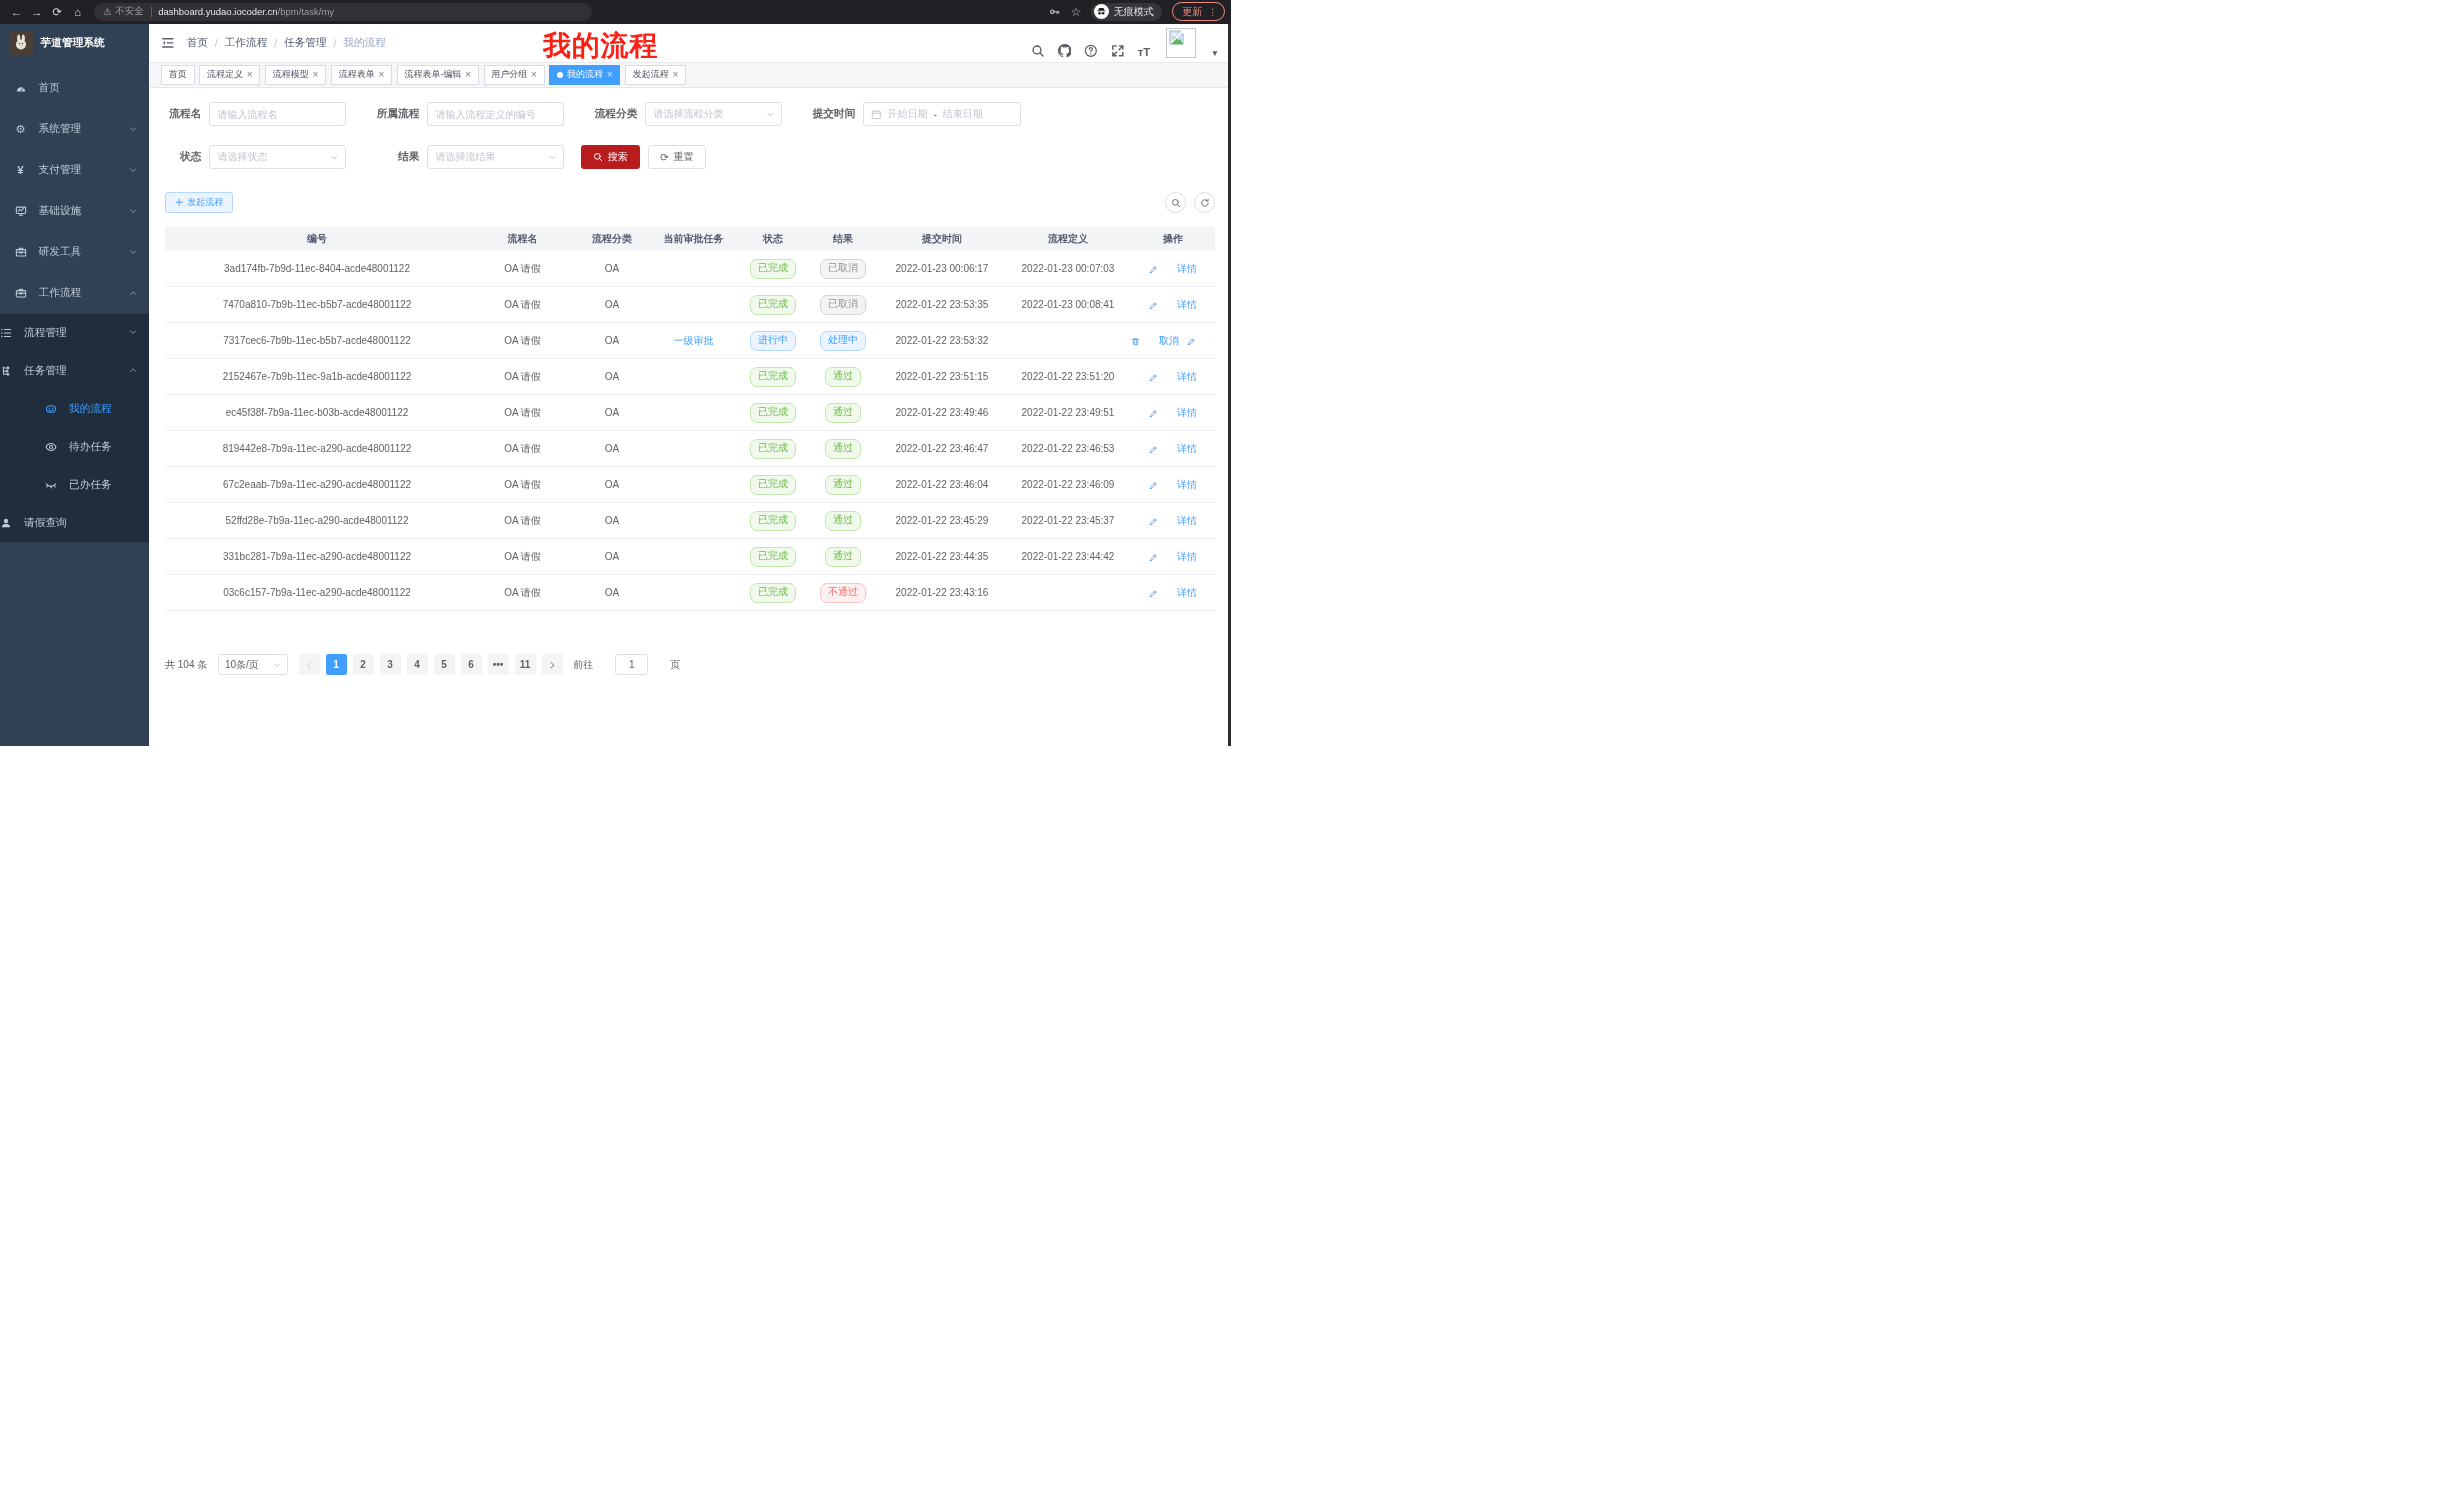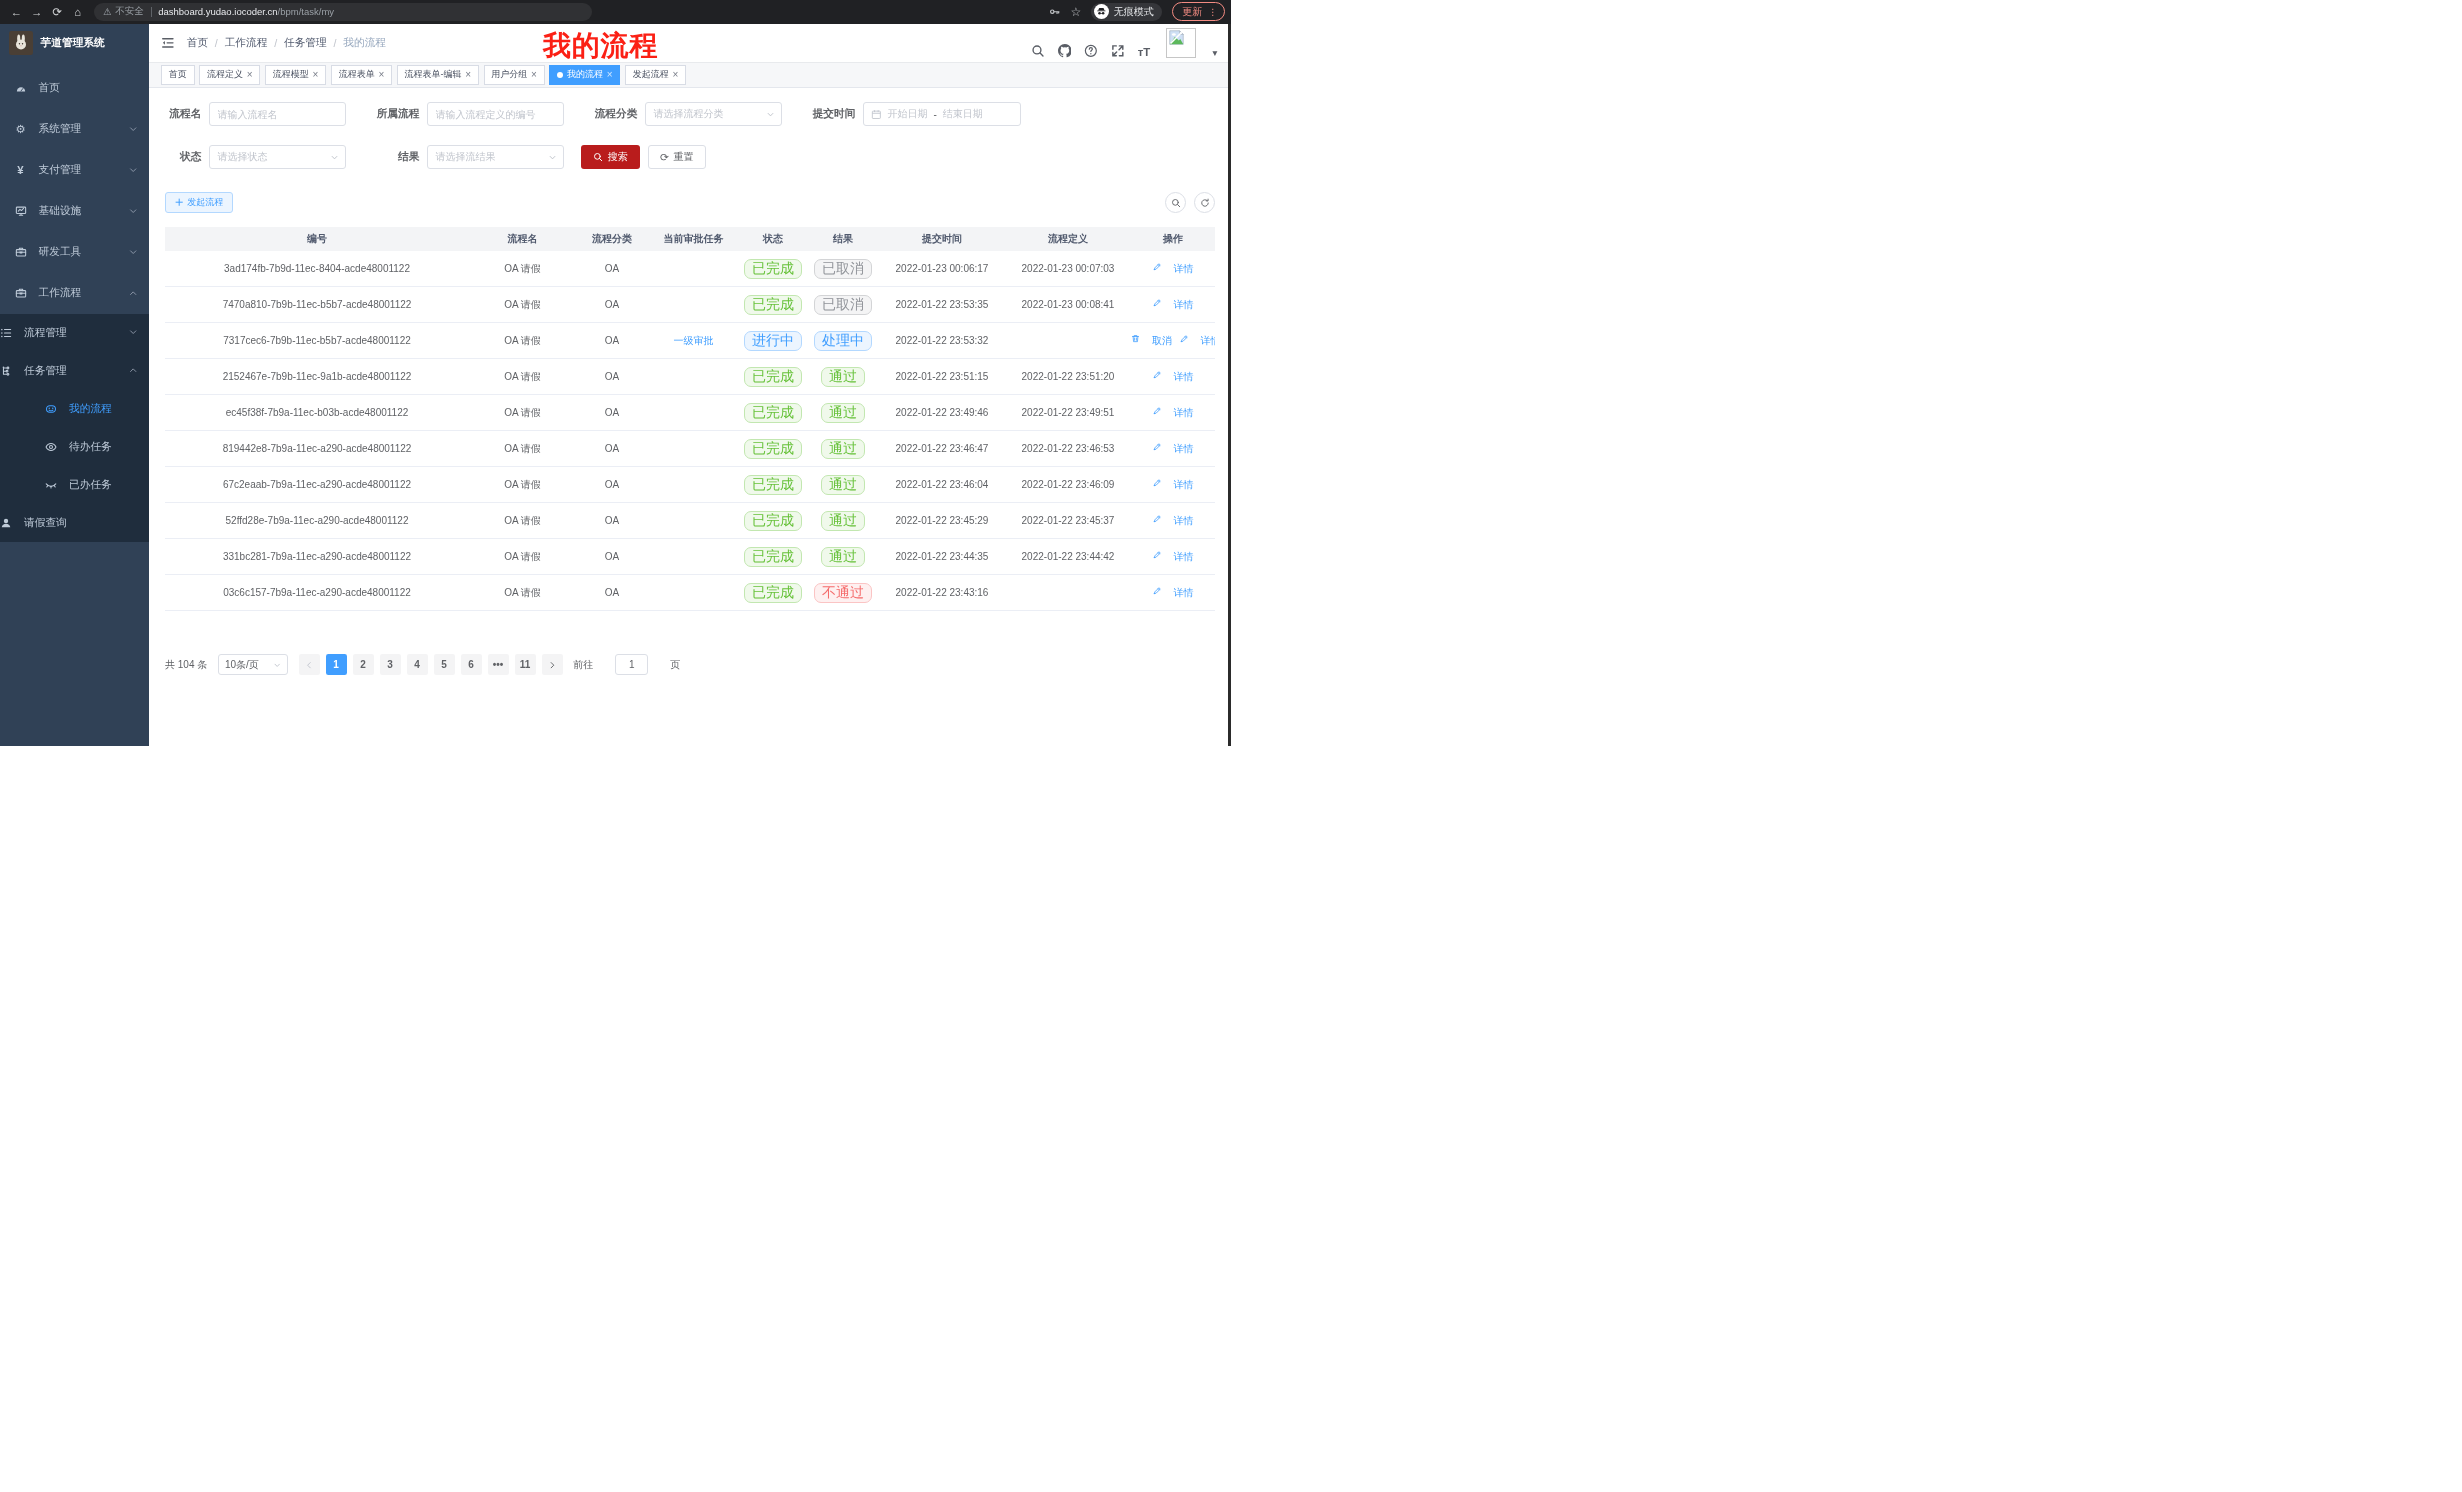"已完成" .tag { font-size: 14px -> 10px }
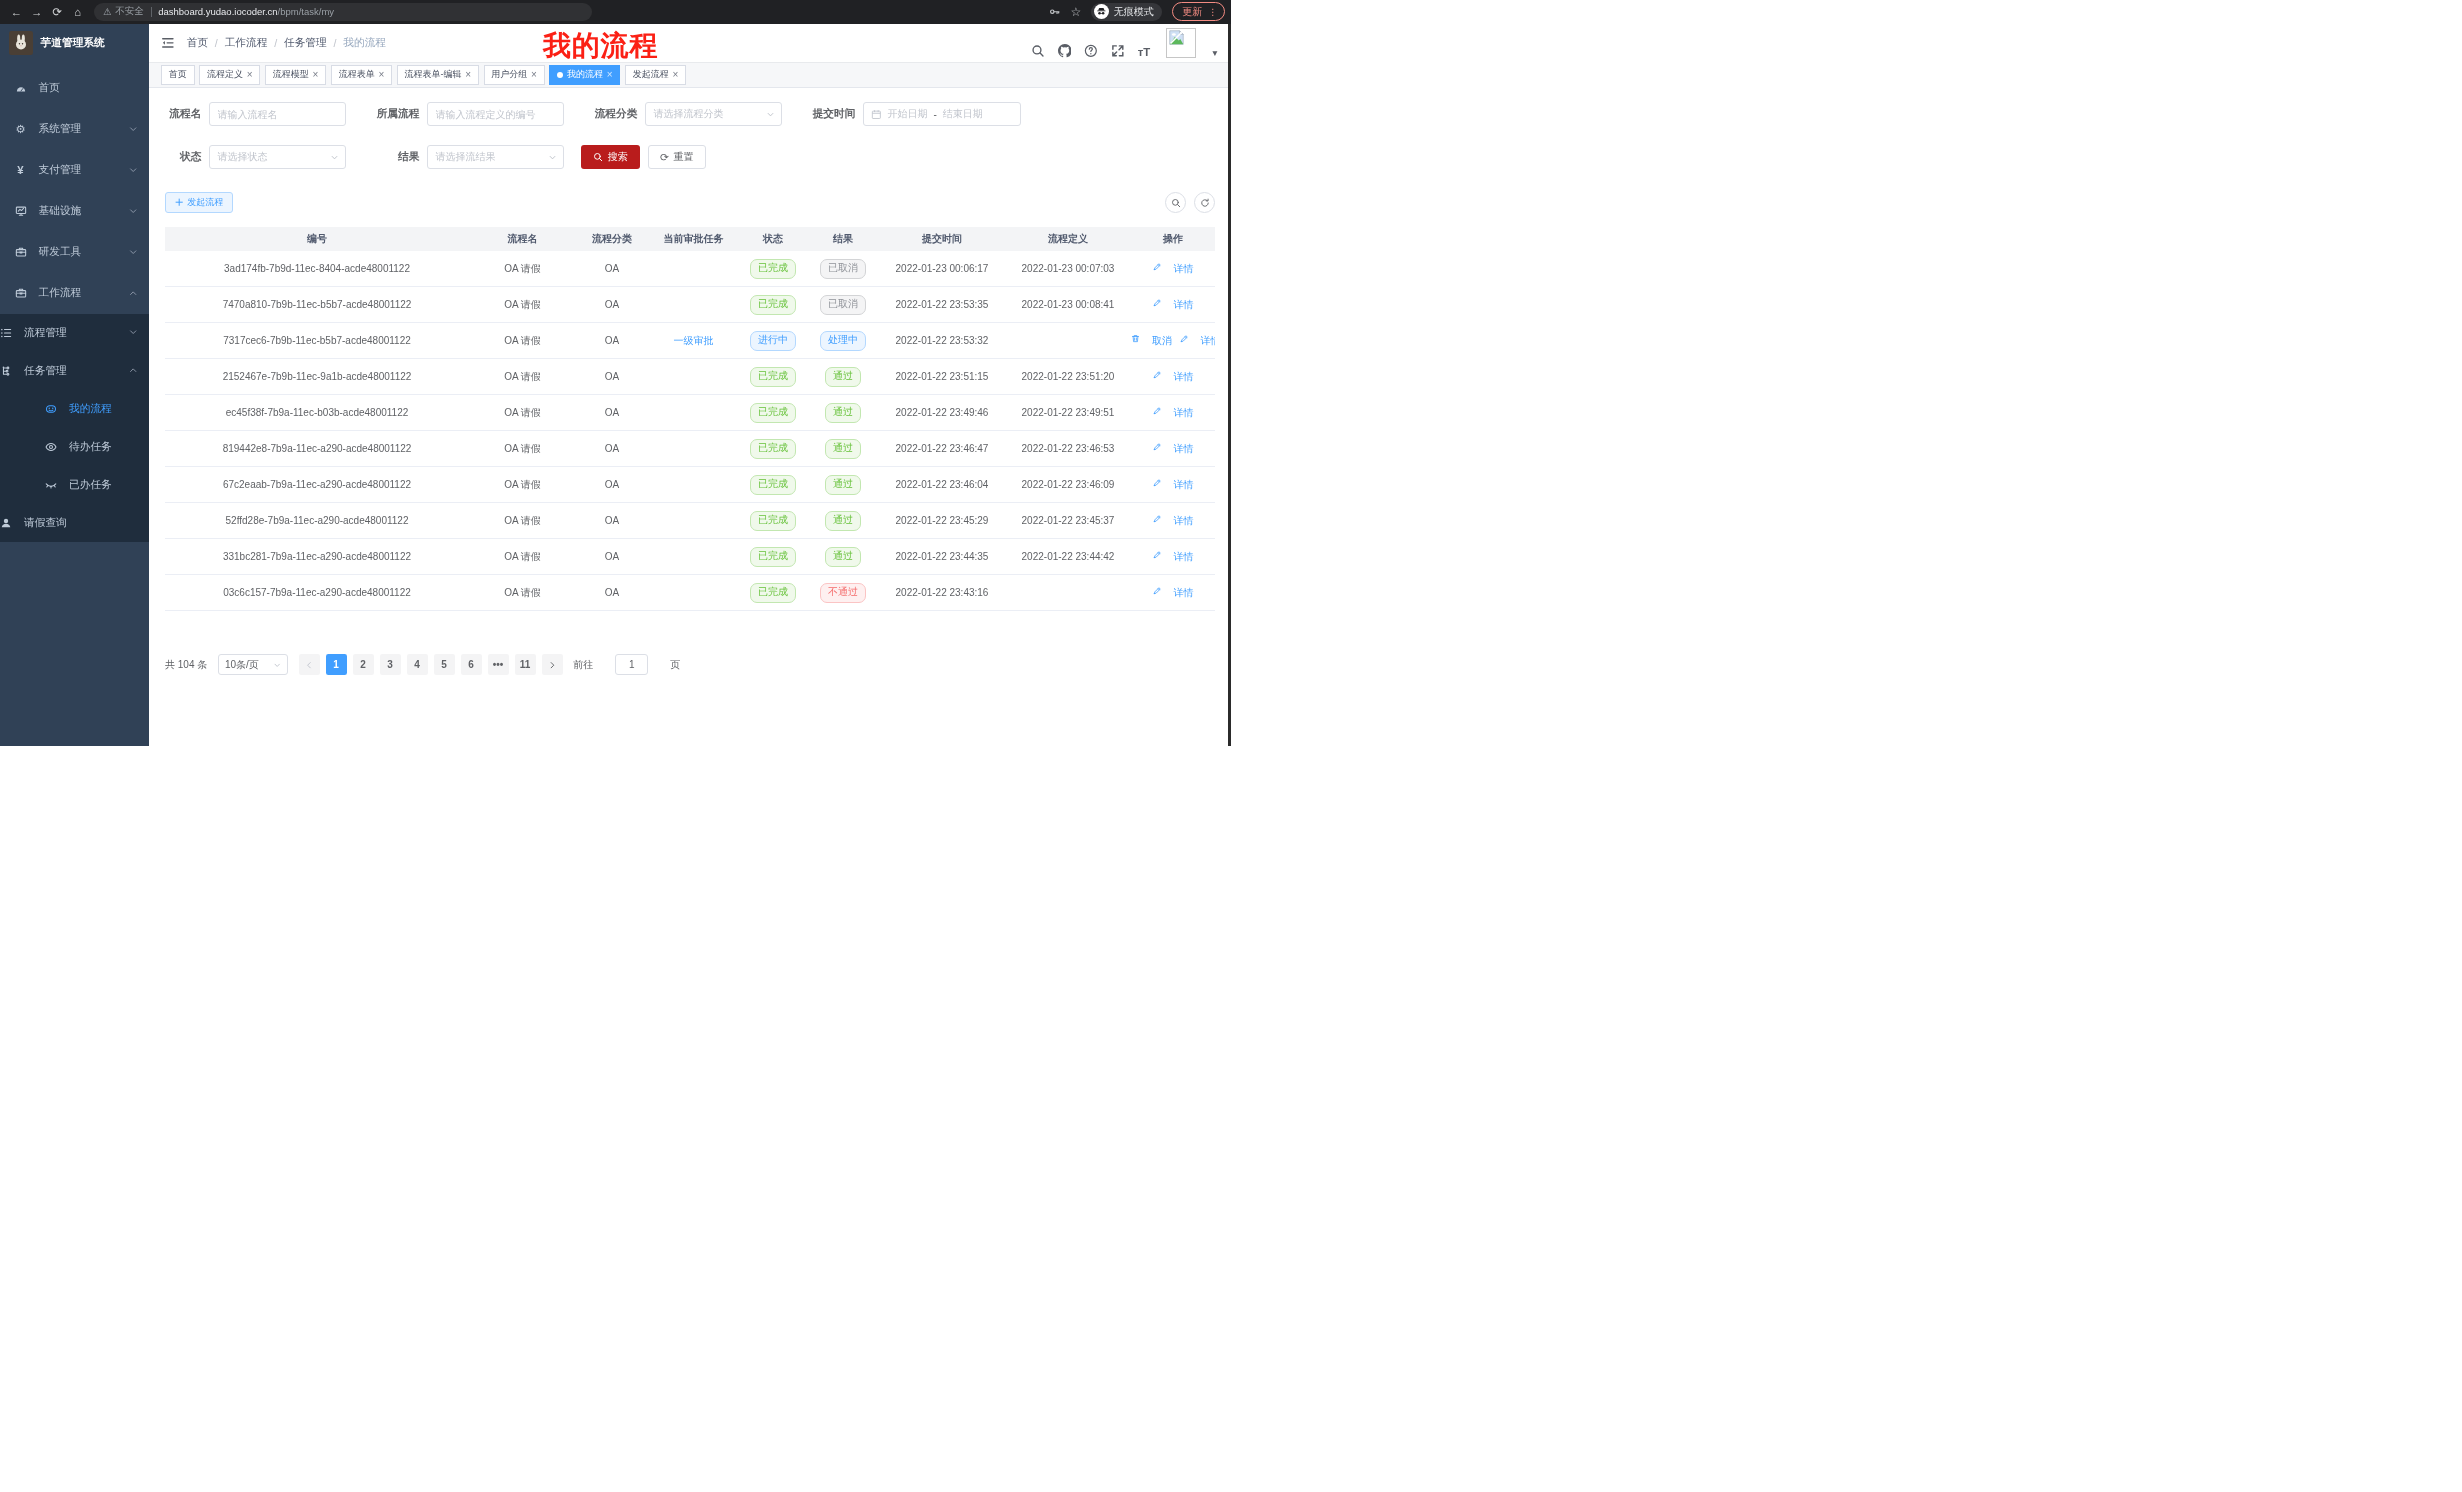"详情" .lnk { align-items: flex-start -> flex-end; gap: 12px -> 19px }
